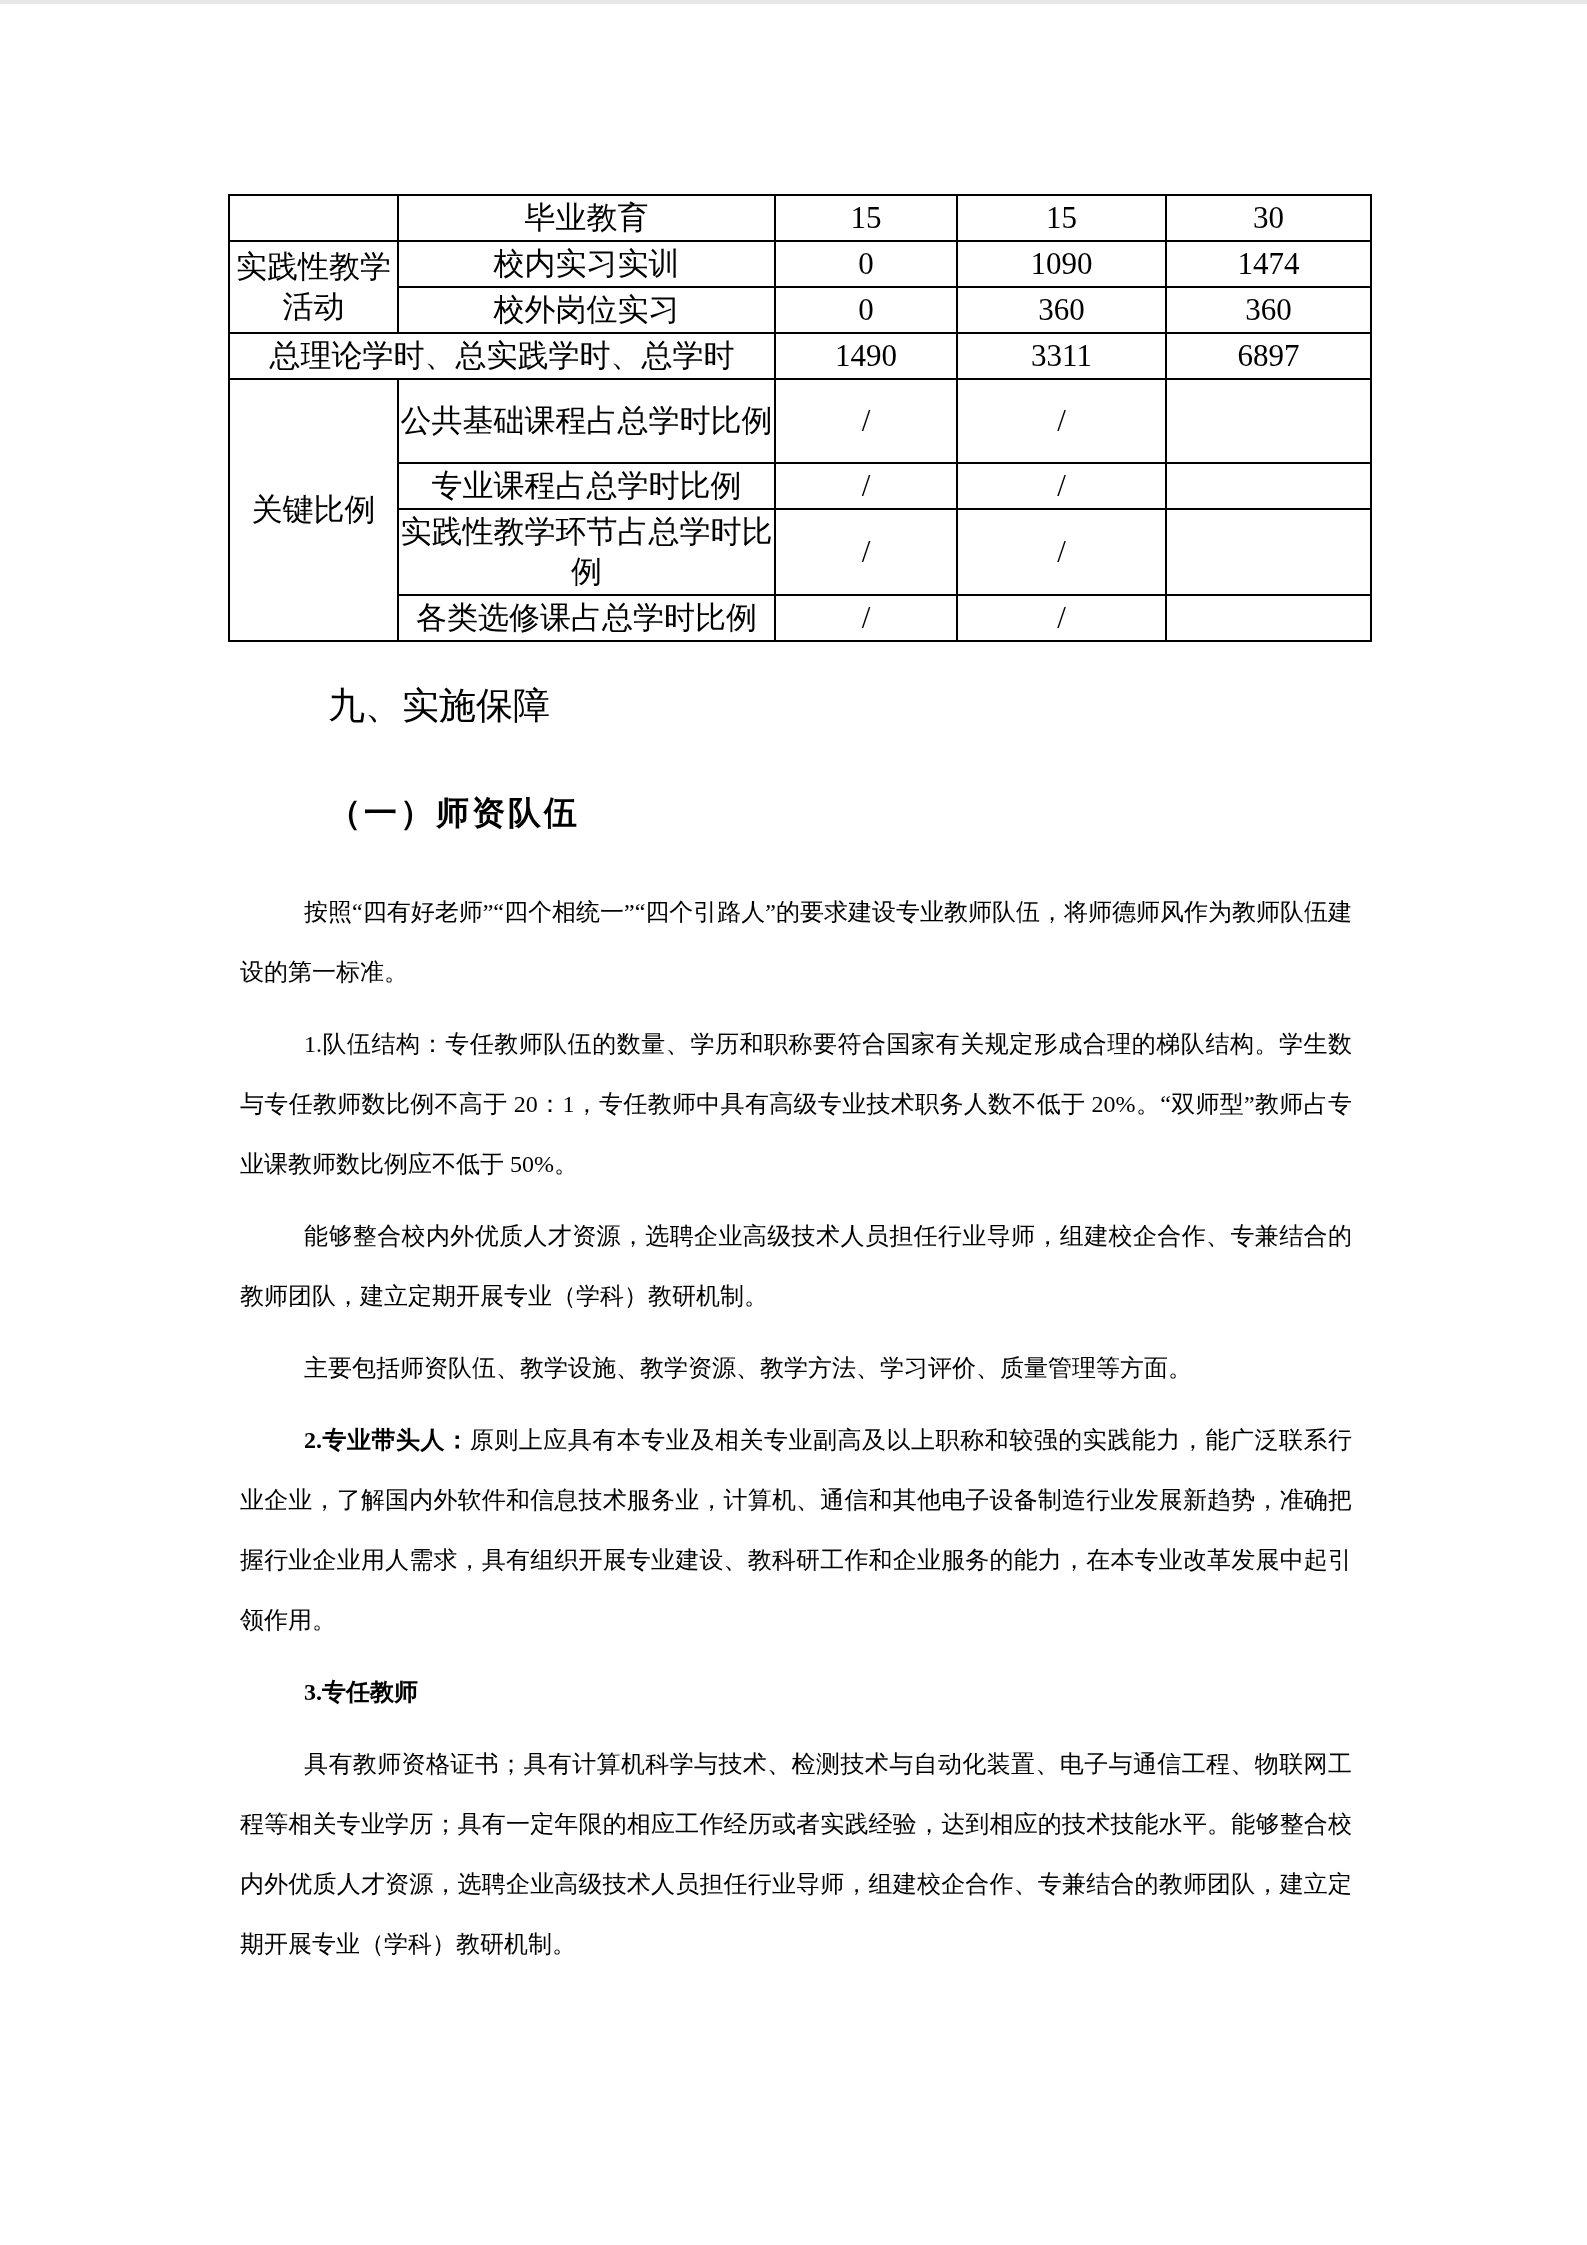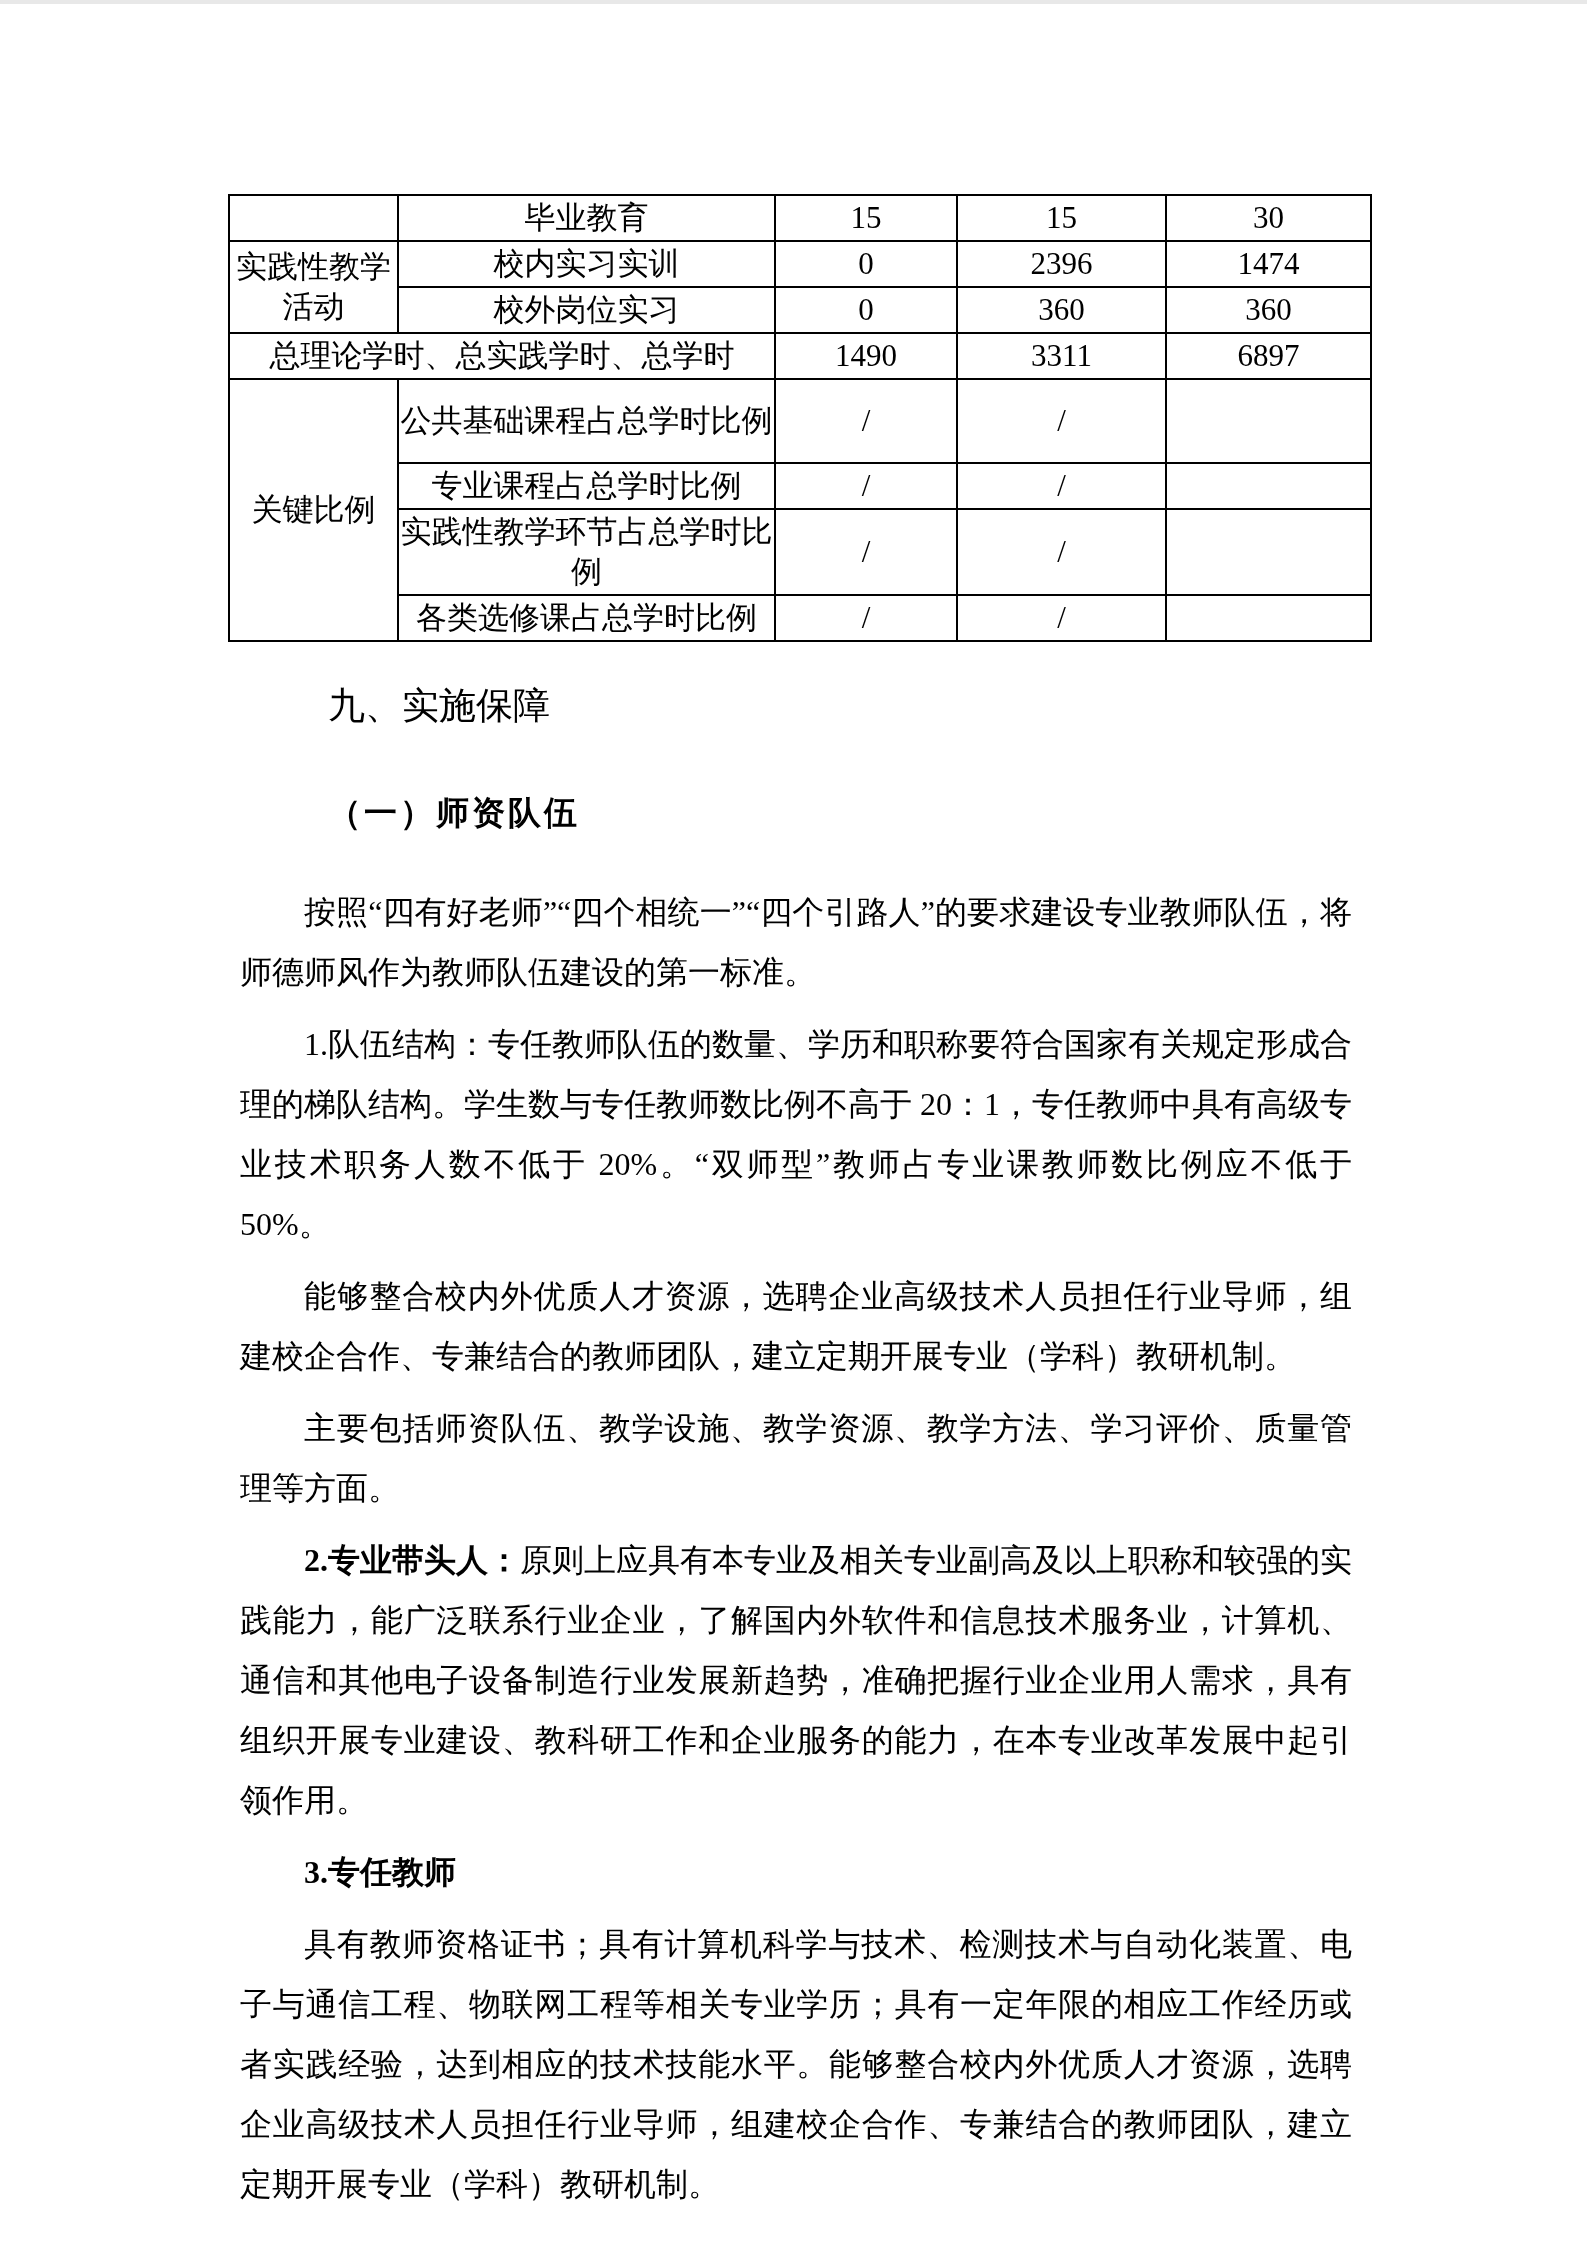"2396" td.num { text: 2396 -> 1090 }
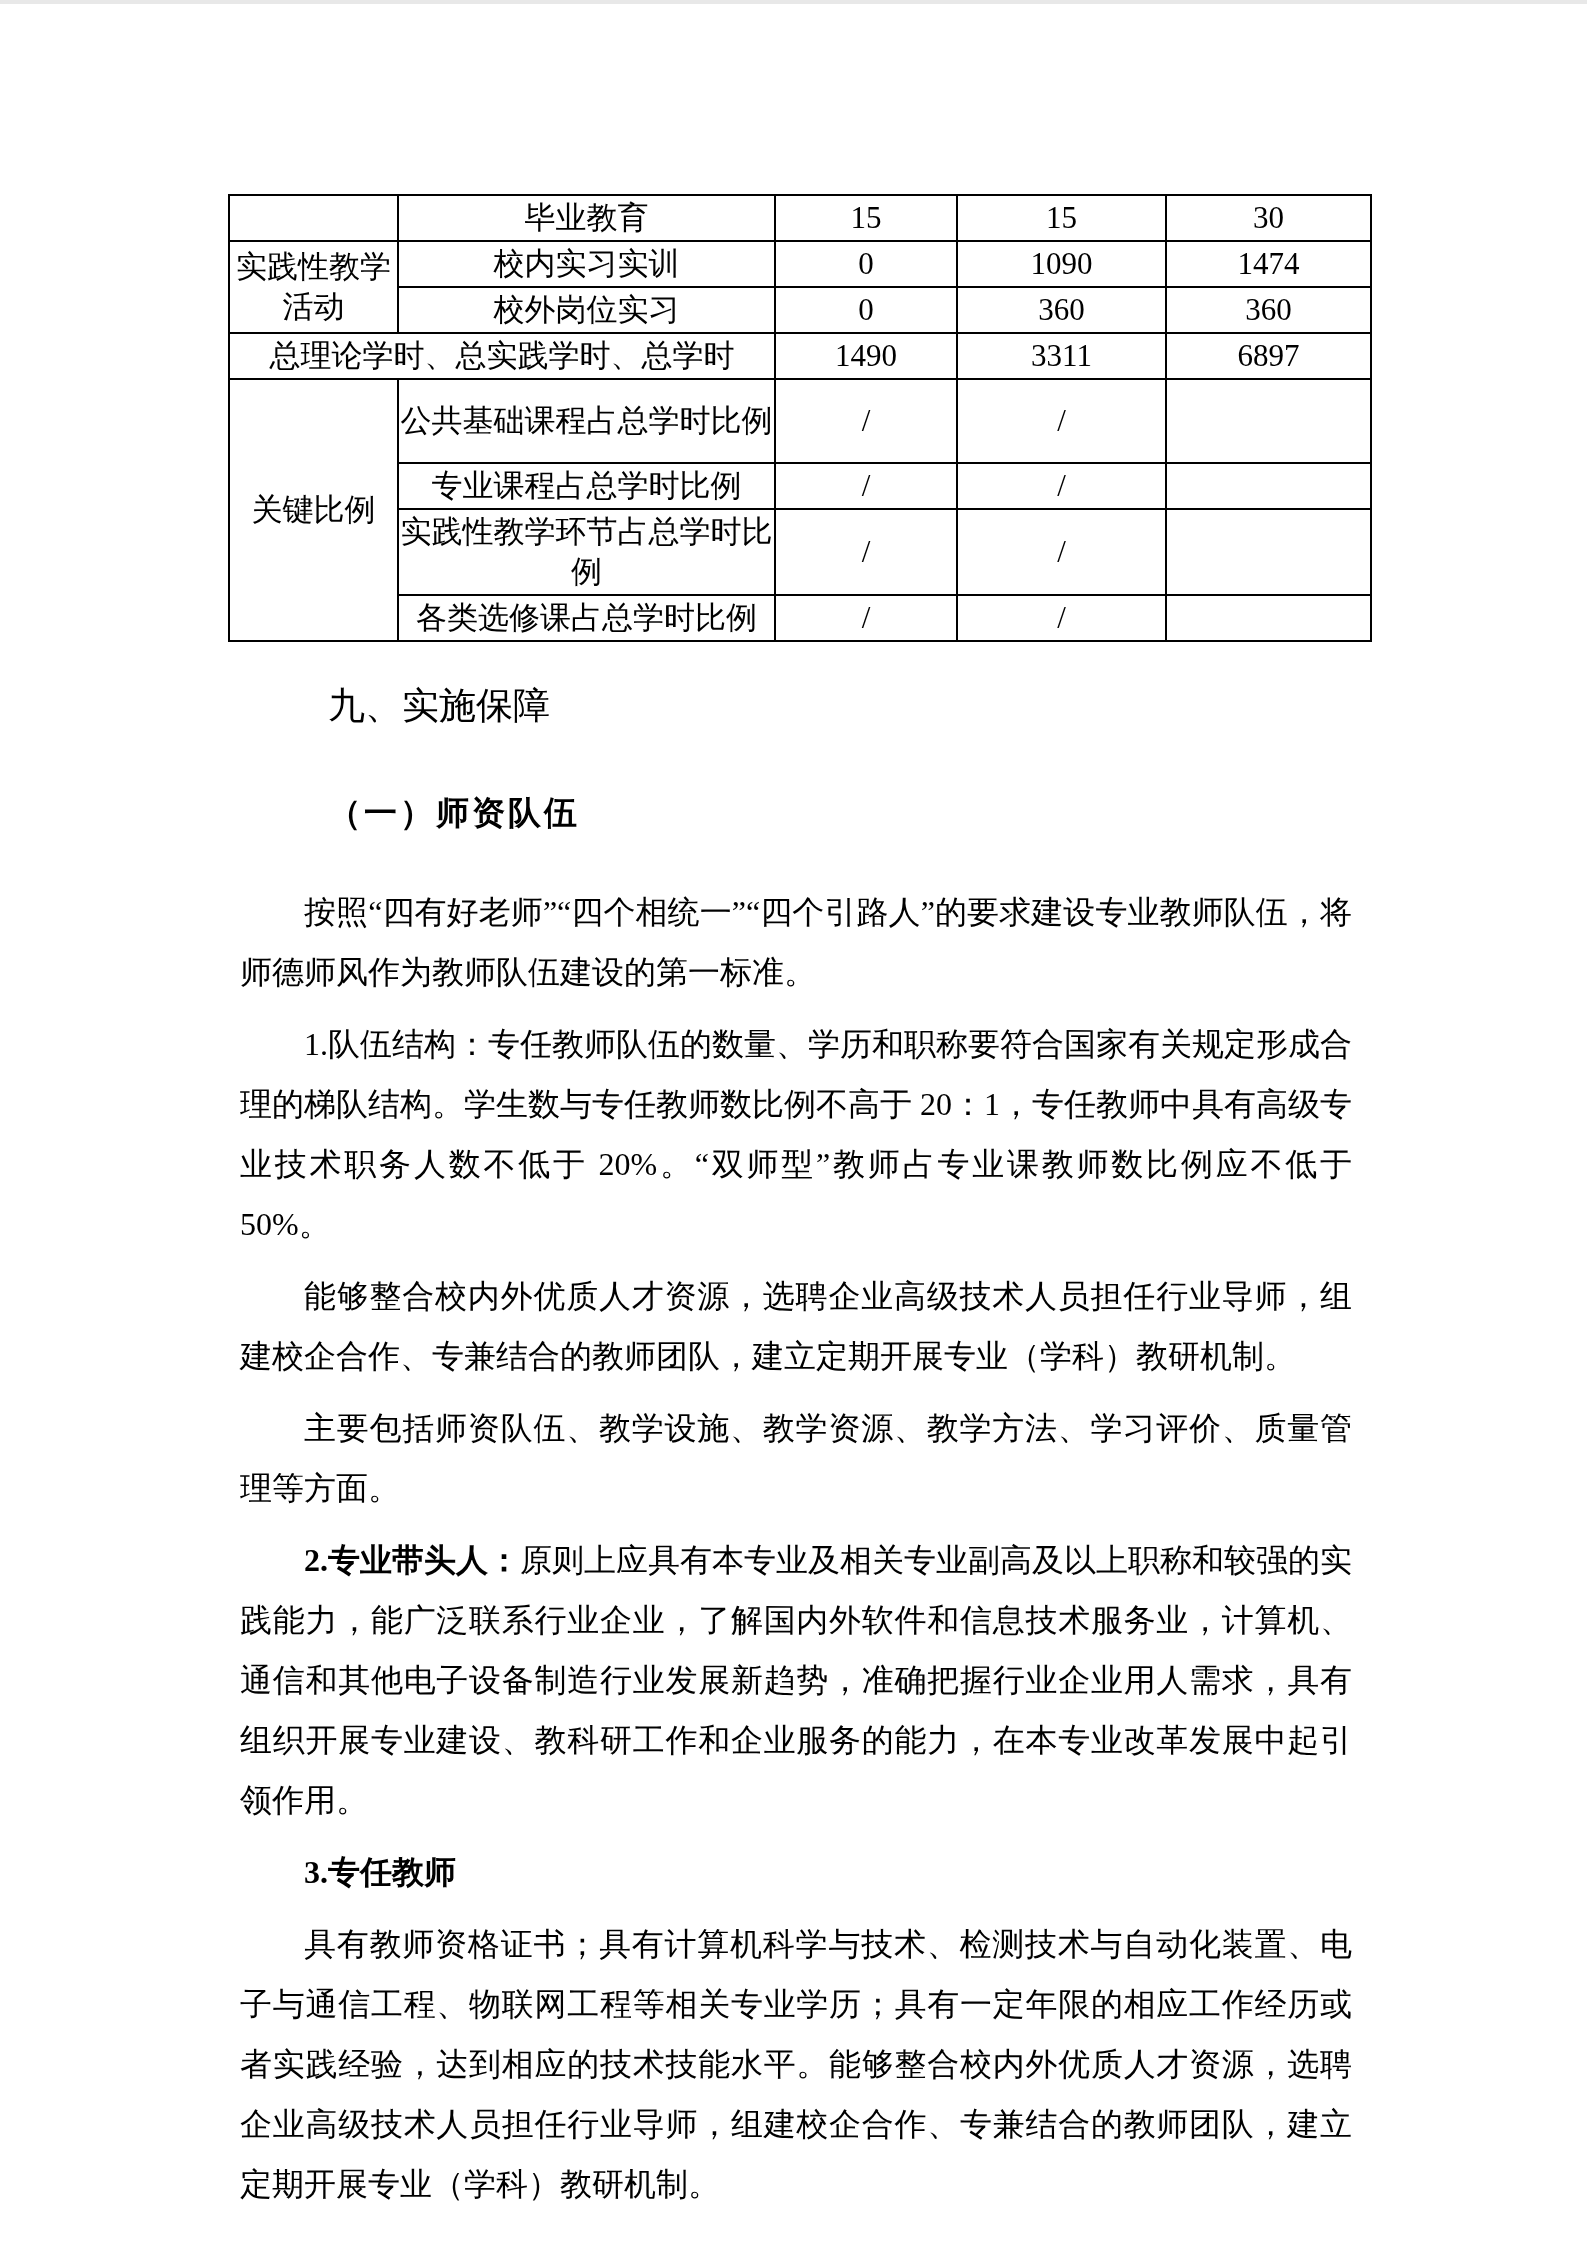"按照“四有好老师”“四个相统一”“四个引路人”的要求建设专业教师队伍，将师德师风" p.body { font-size: 32px -> 24px }
